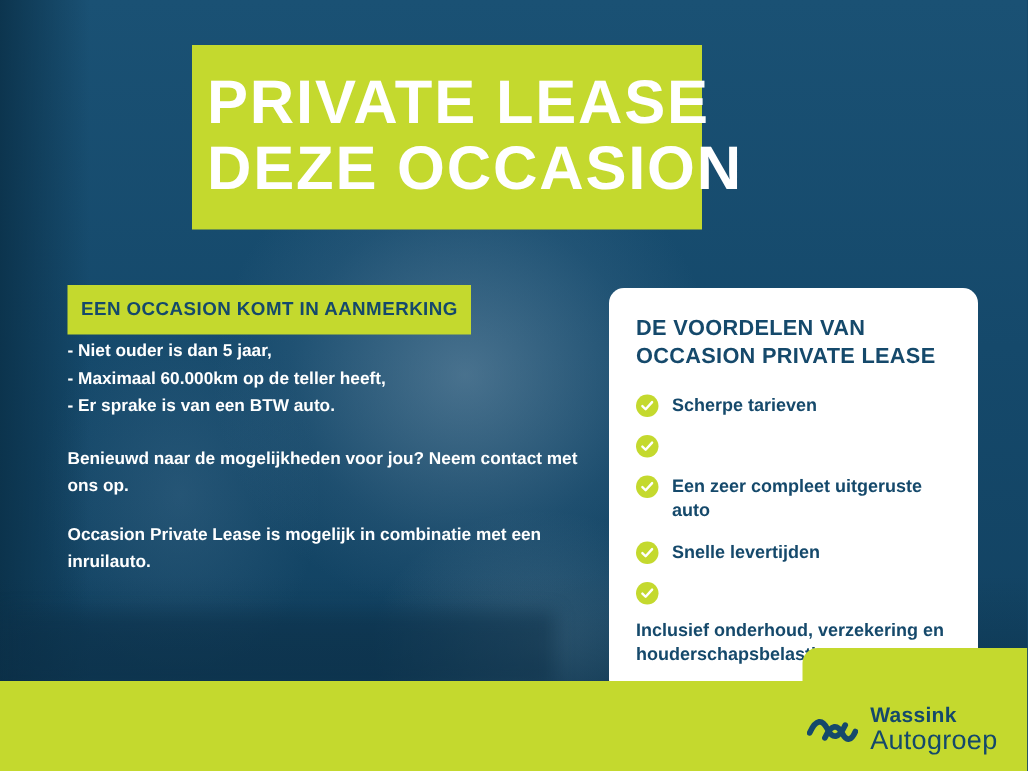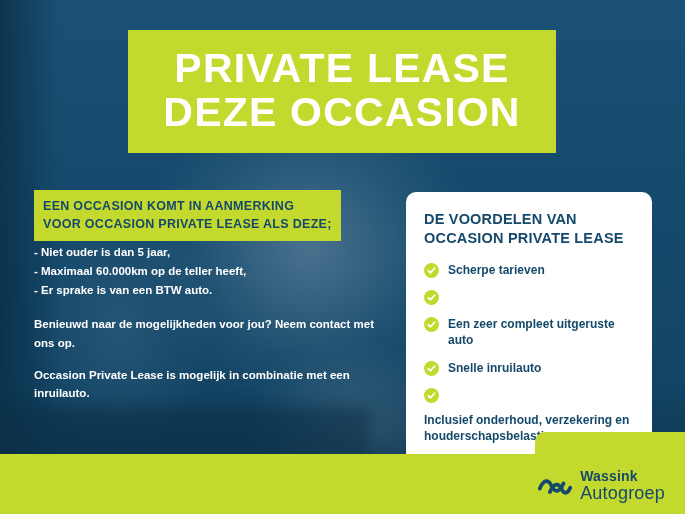"PRIVATE LEASE" .headline { width: 428px -> 340px }
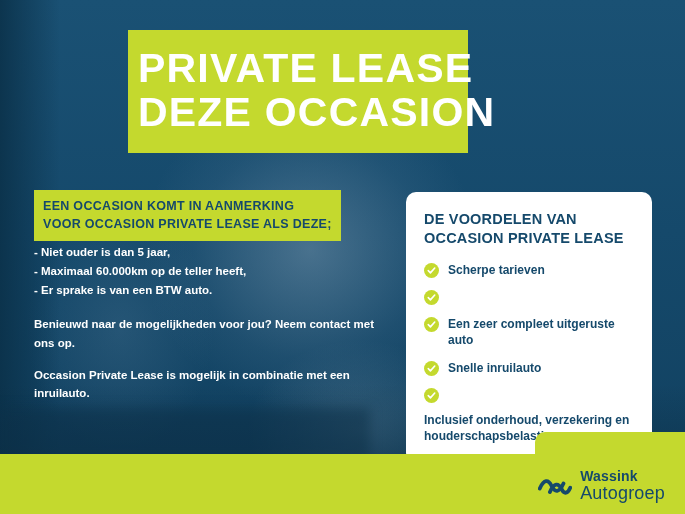"EEN OCCASION KOMT IN AANMERKING" .left-col { left: 34px -> 45px }
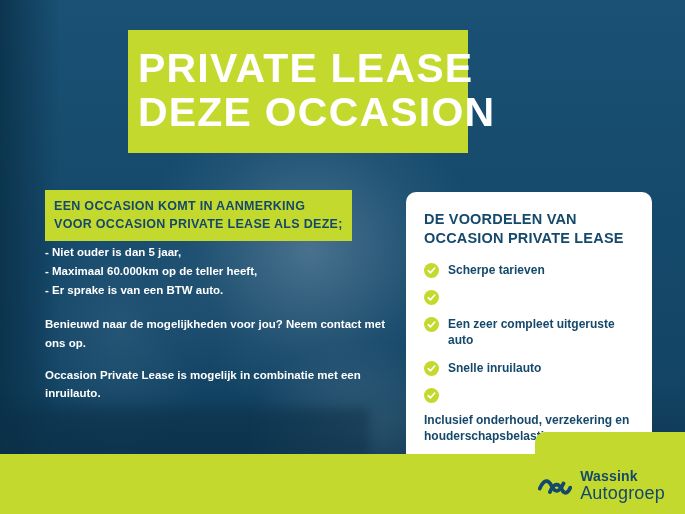"VOOR OCCASION PRIVATE LEASE ALS" div { html: <div>VOOR OCCASION PRIVATE LEASE ALS DEZE;</div> -> none }
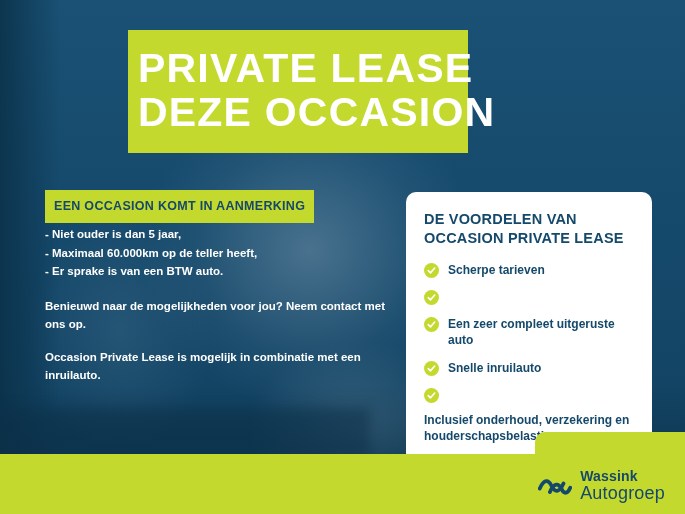"Snelle inruilauto" span.card-item-text { text: inruilauto -> levertijden }
